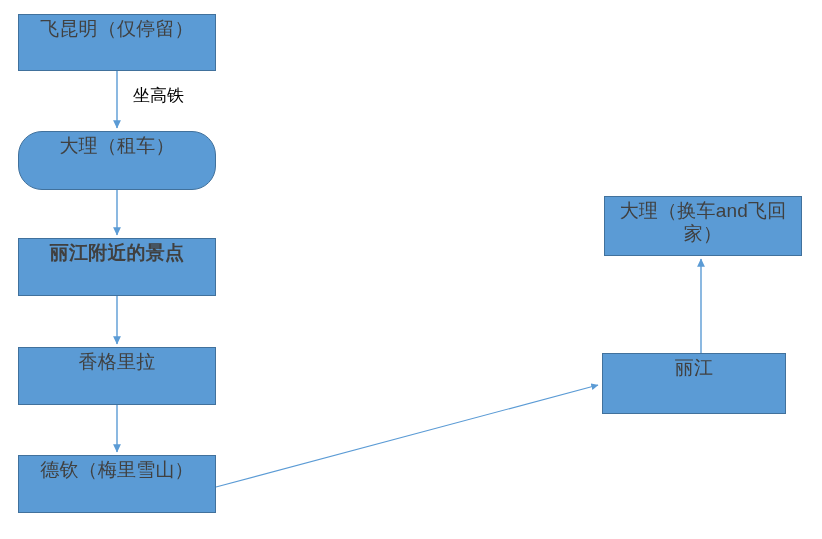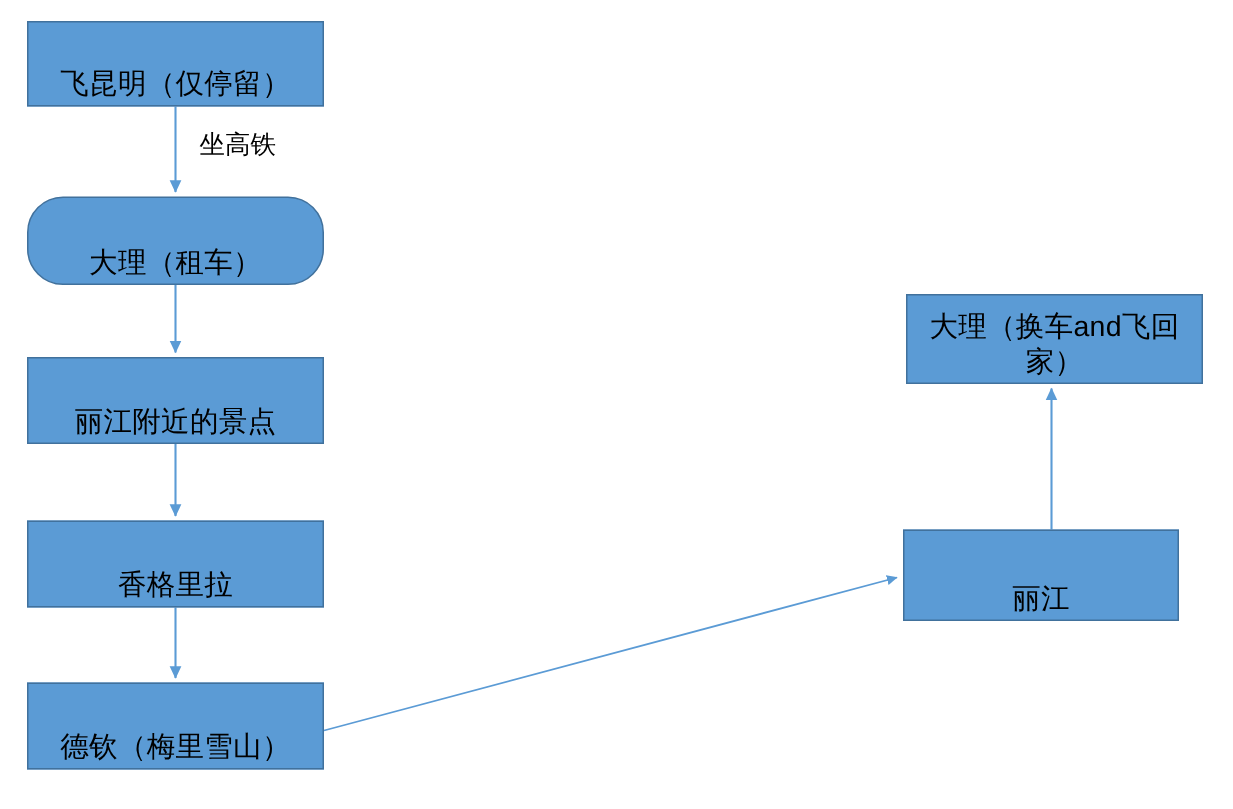"飞昆明（仅停留）" .node { align-items: flex-end -> flex-start; color: #000000 -> #404040 }
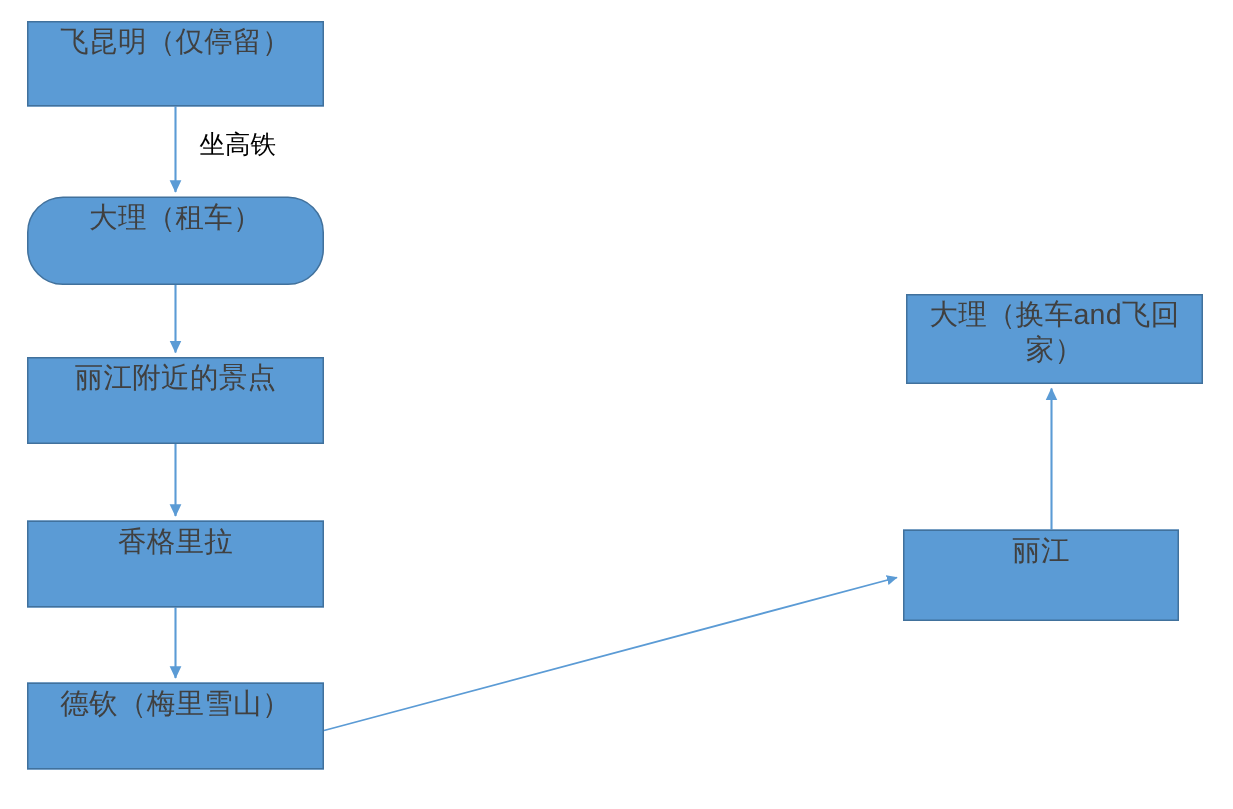"坐高铁" .edge-label { font-family: none -> Liberation Mono, monospace }
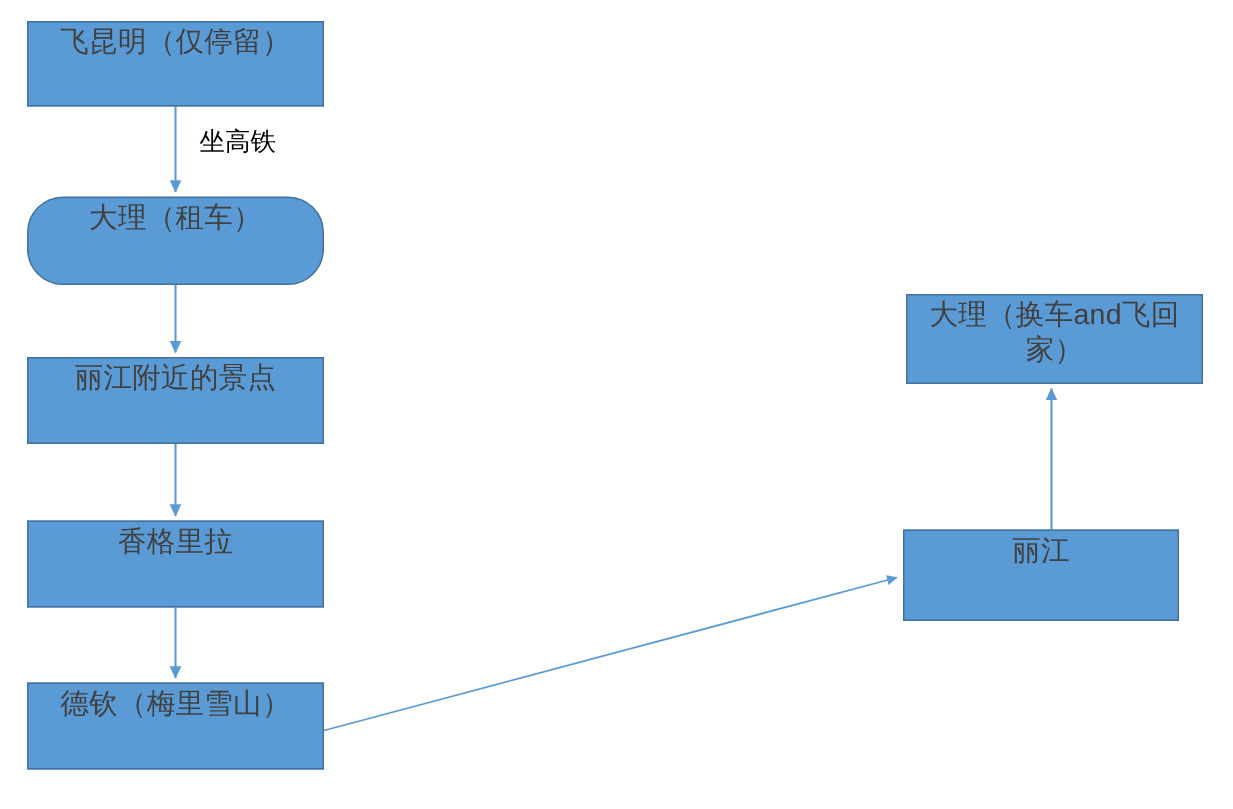"丽江附近的景点" div.node { font-weight: none -> bold }
